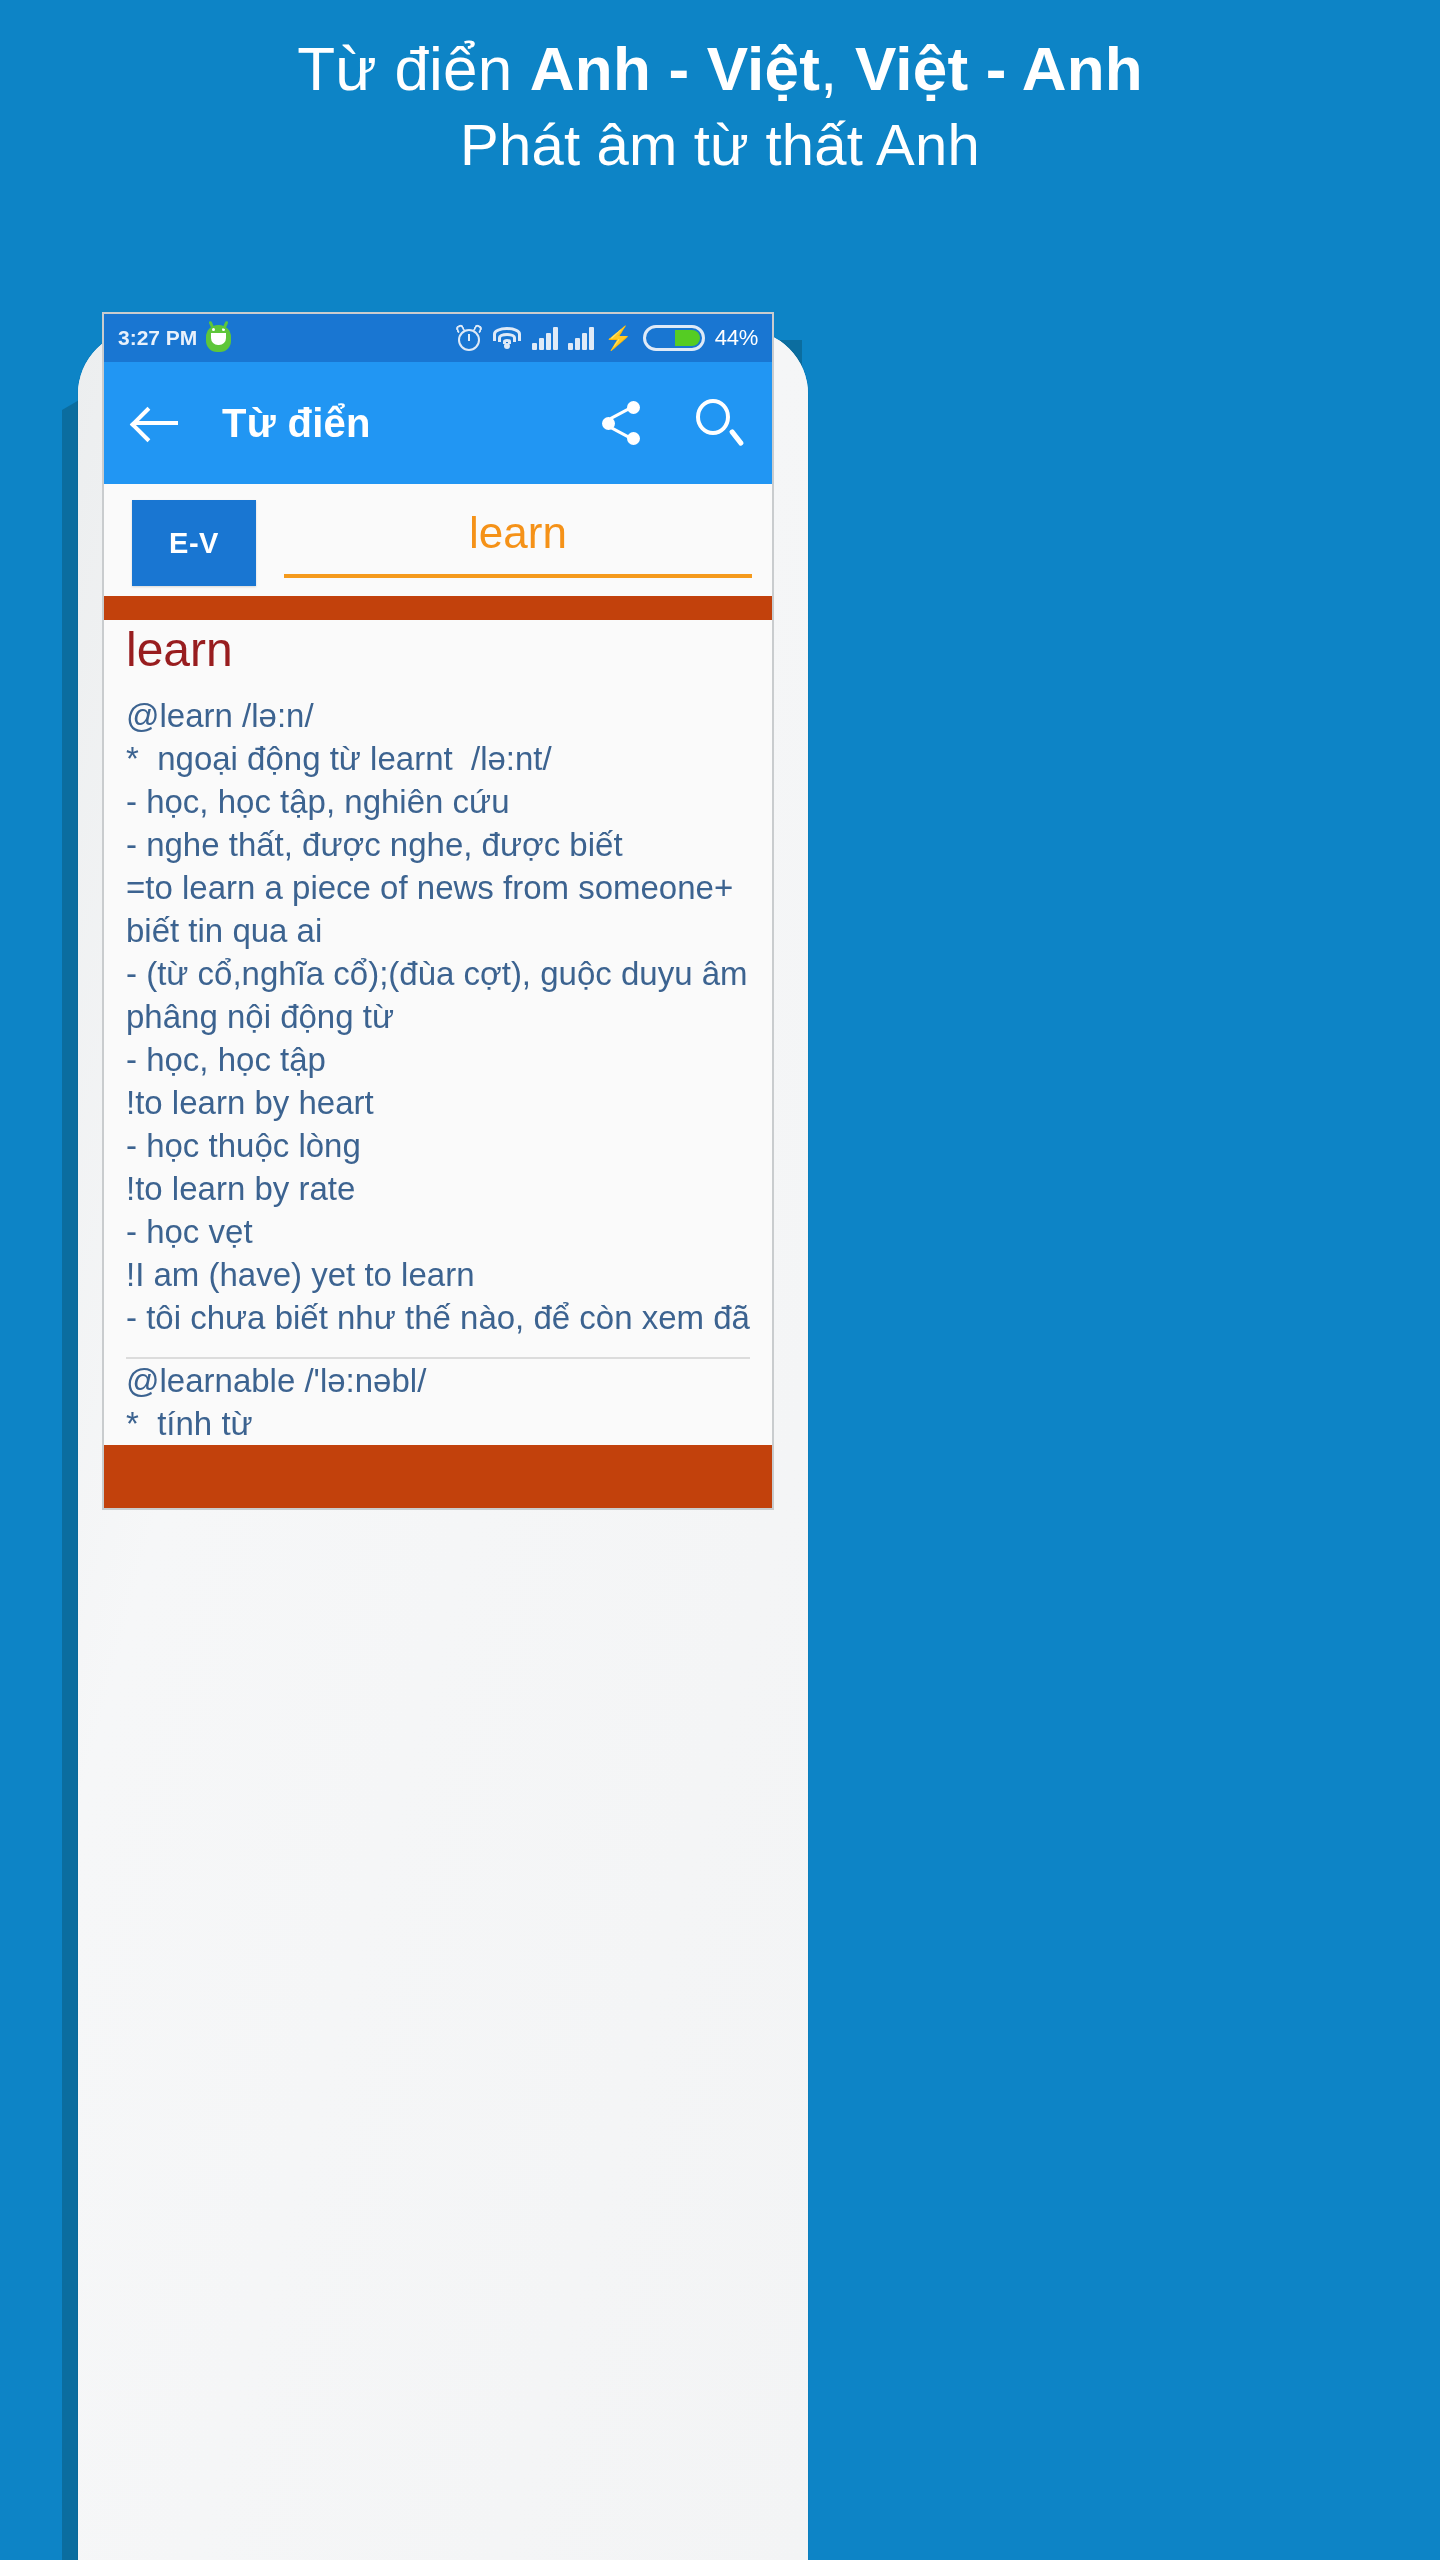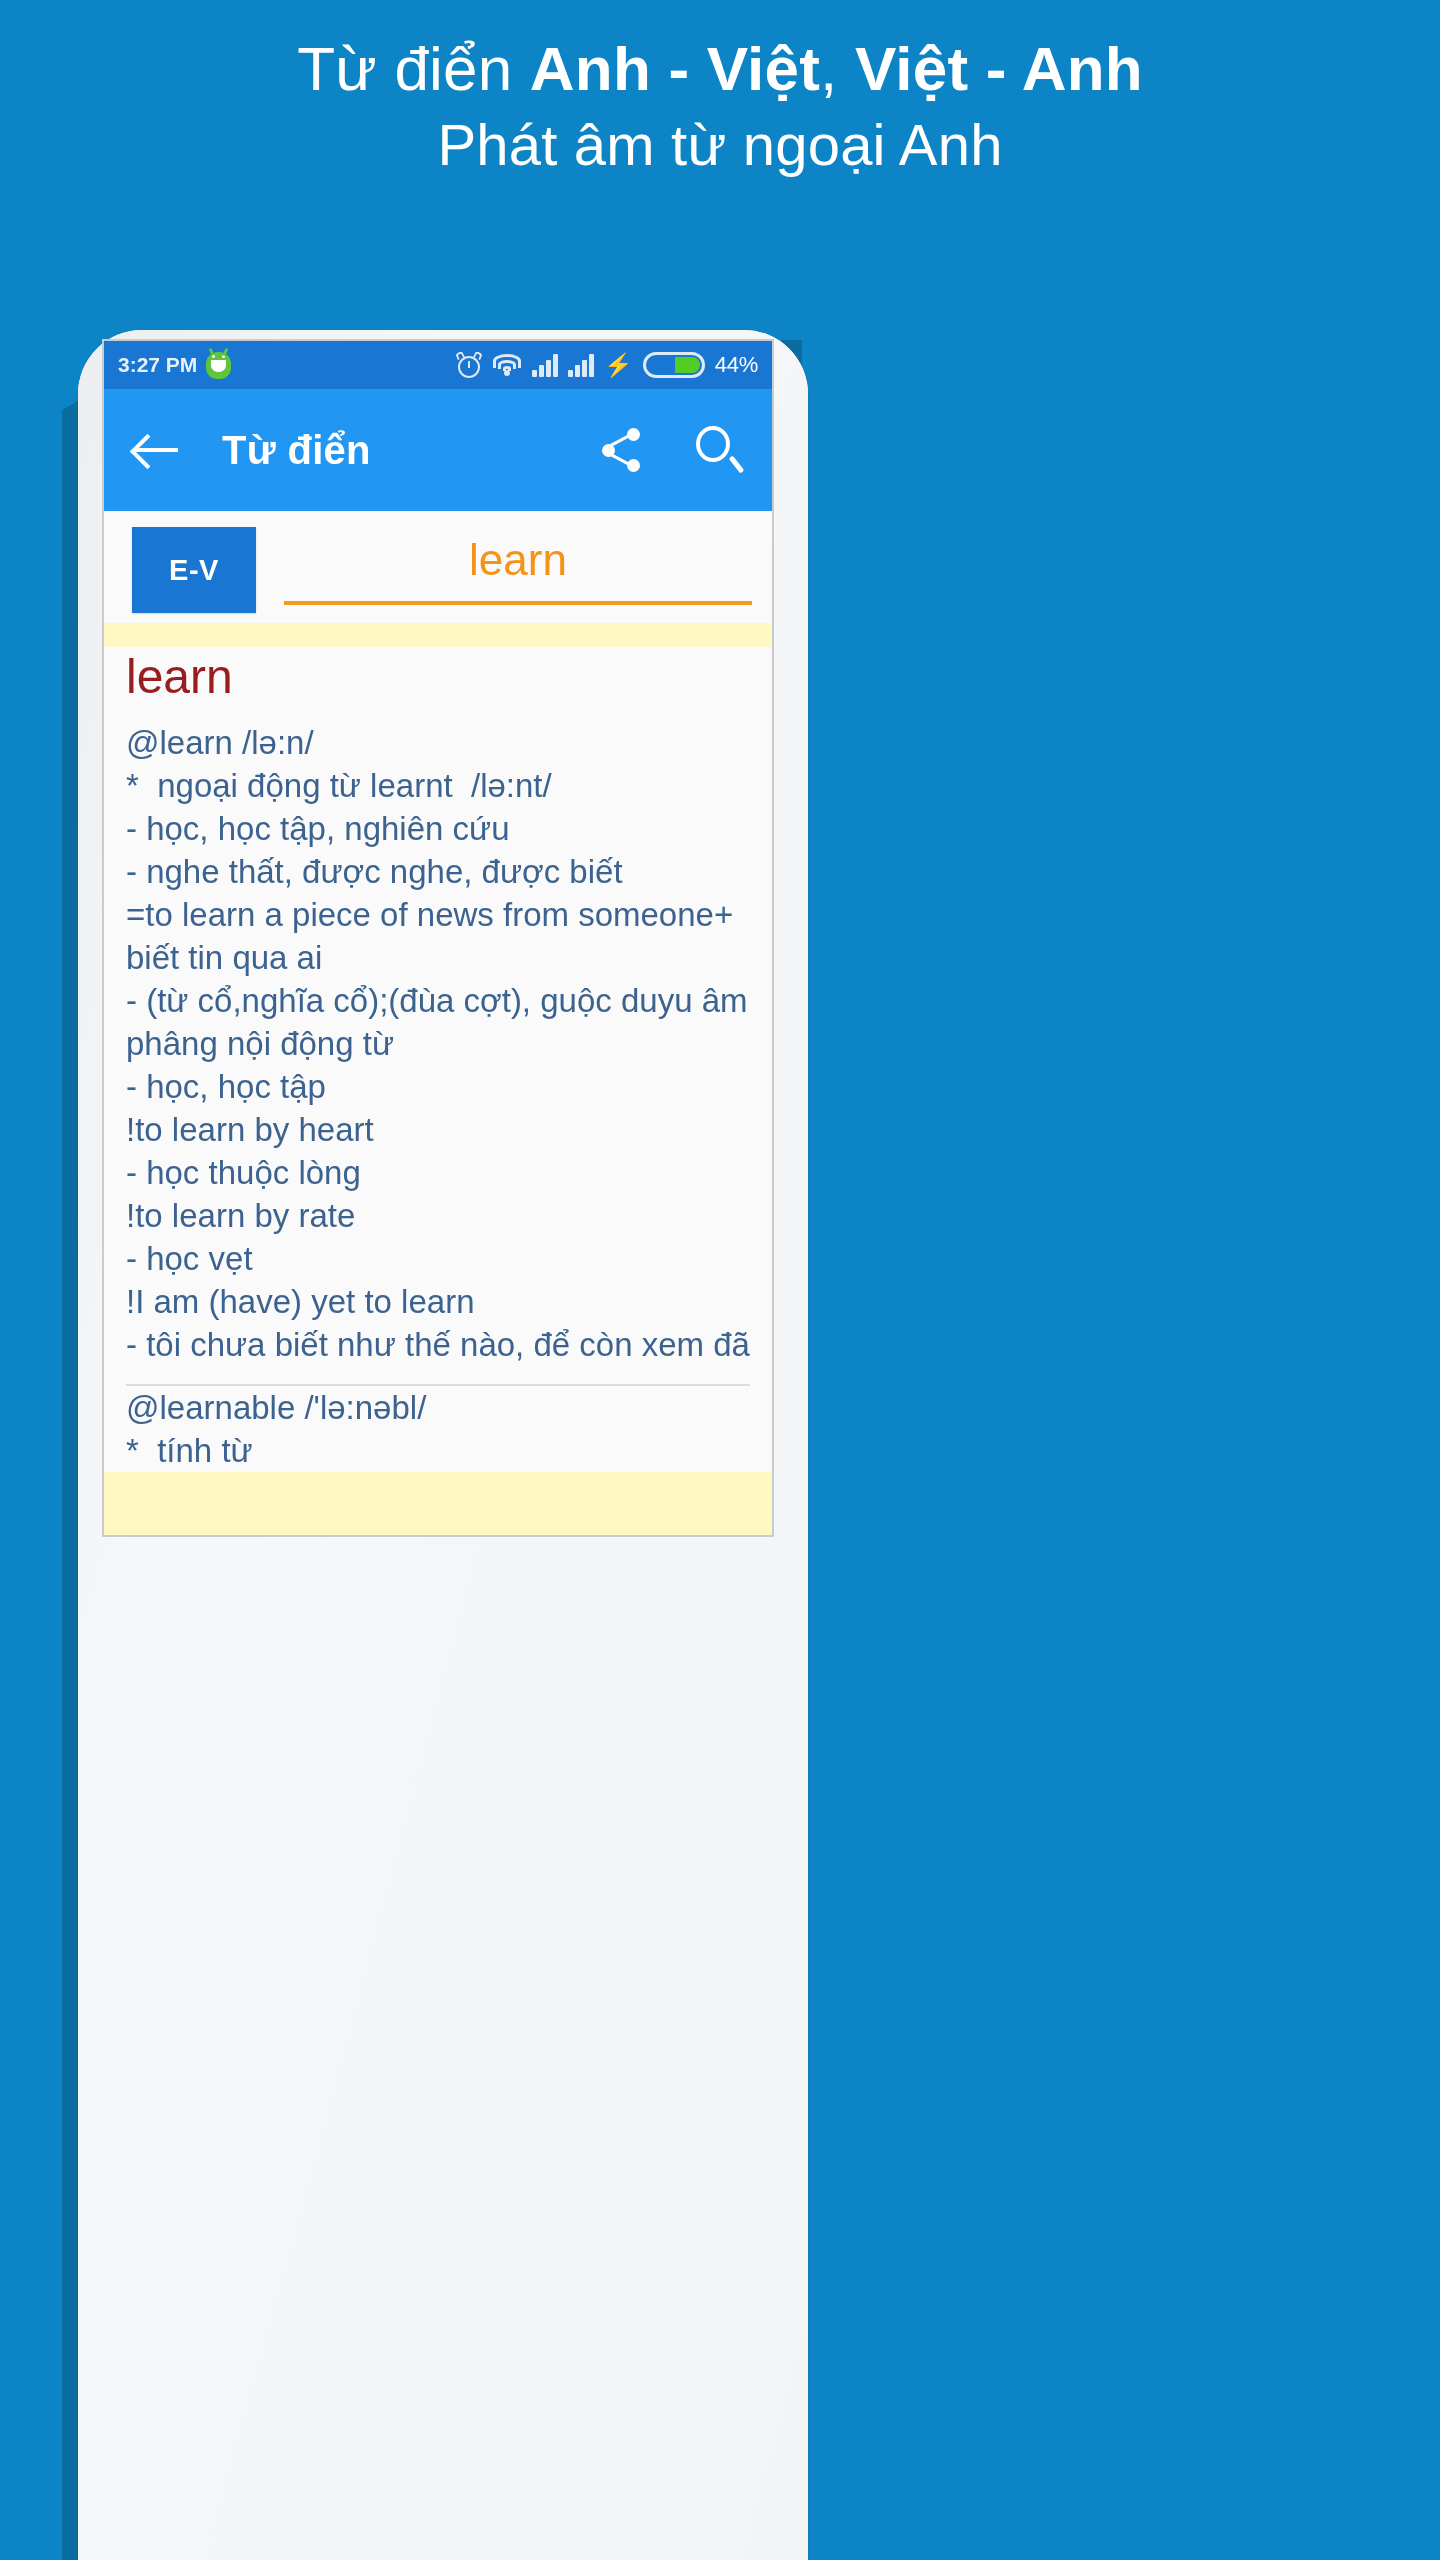"Phát âm từ ngoại Anh" div.promo-line2 { text: ngoại -> thất }
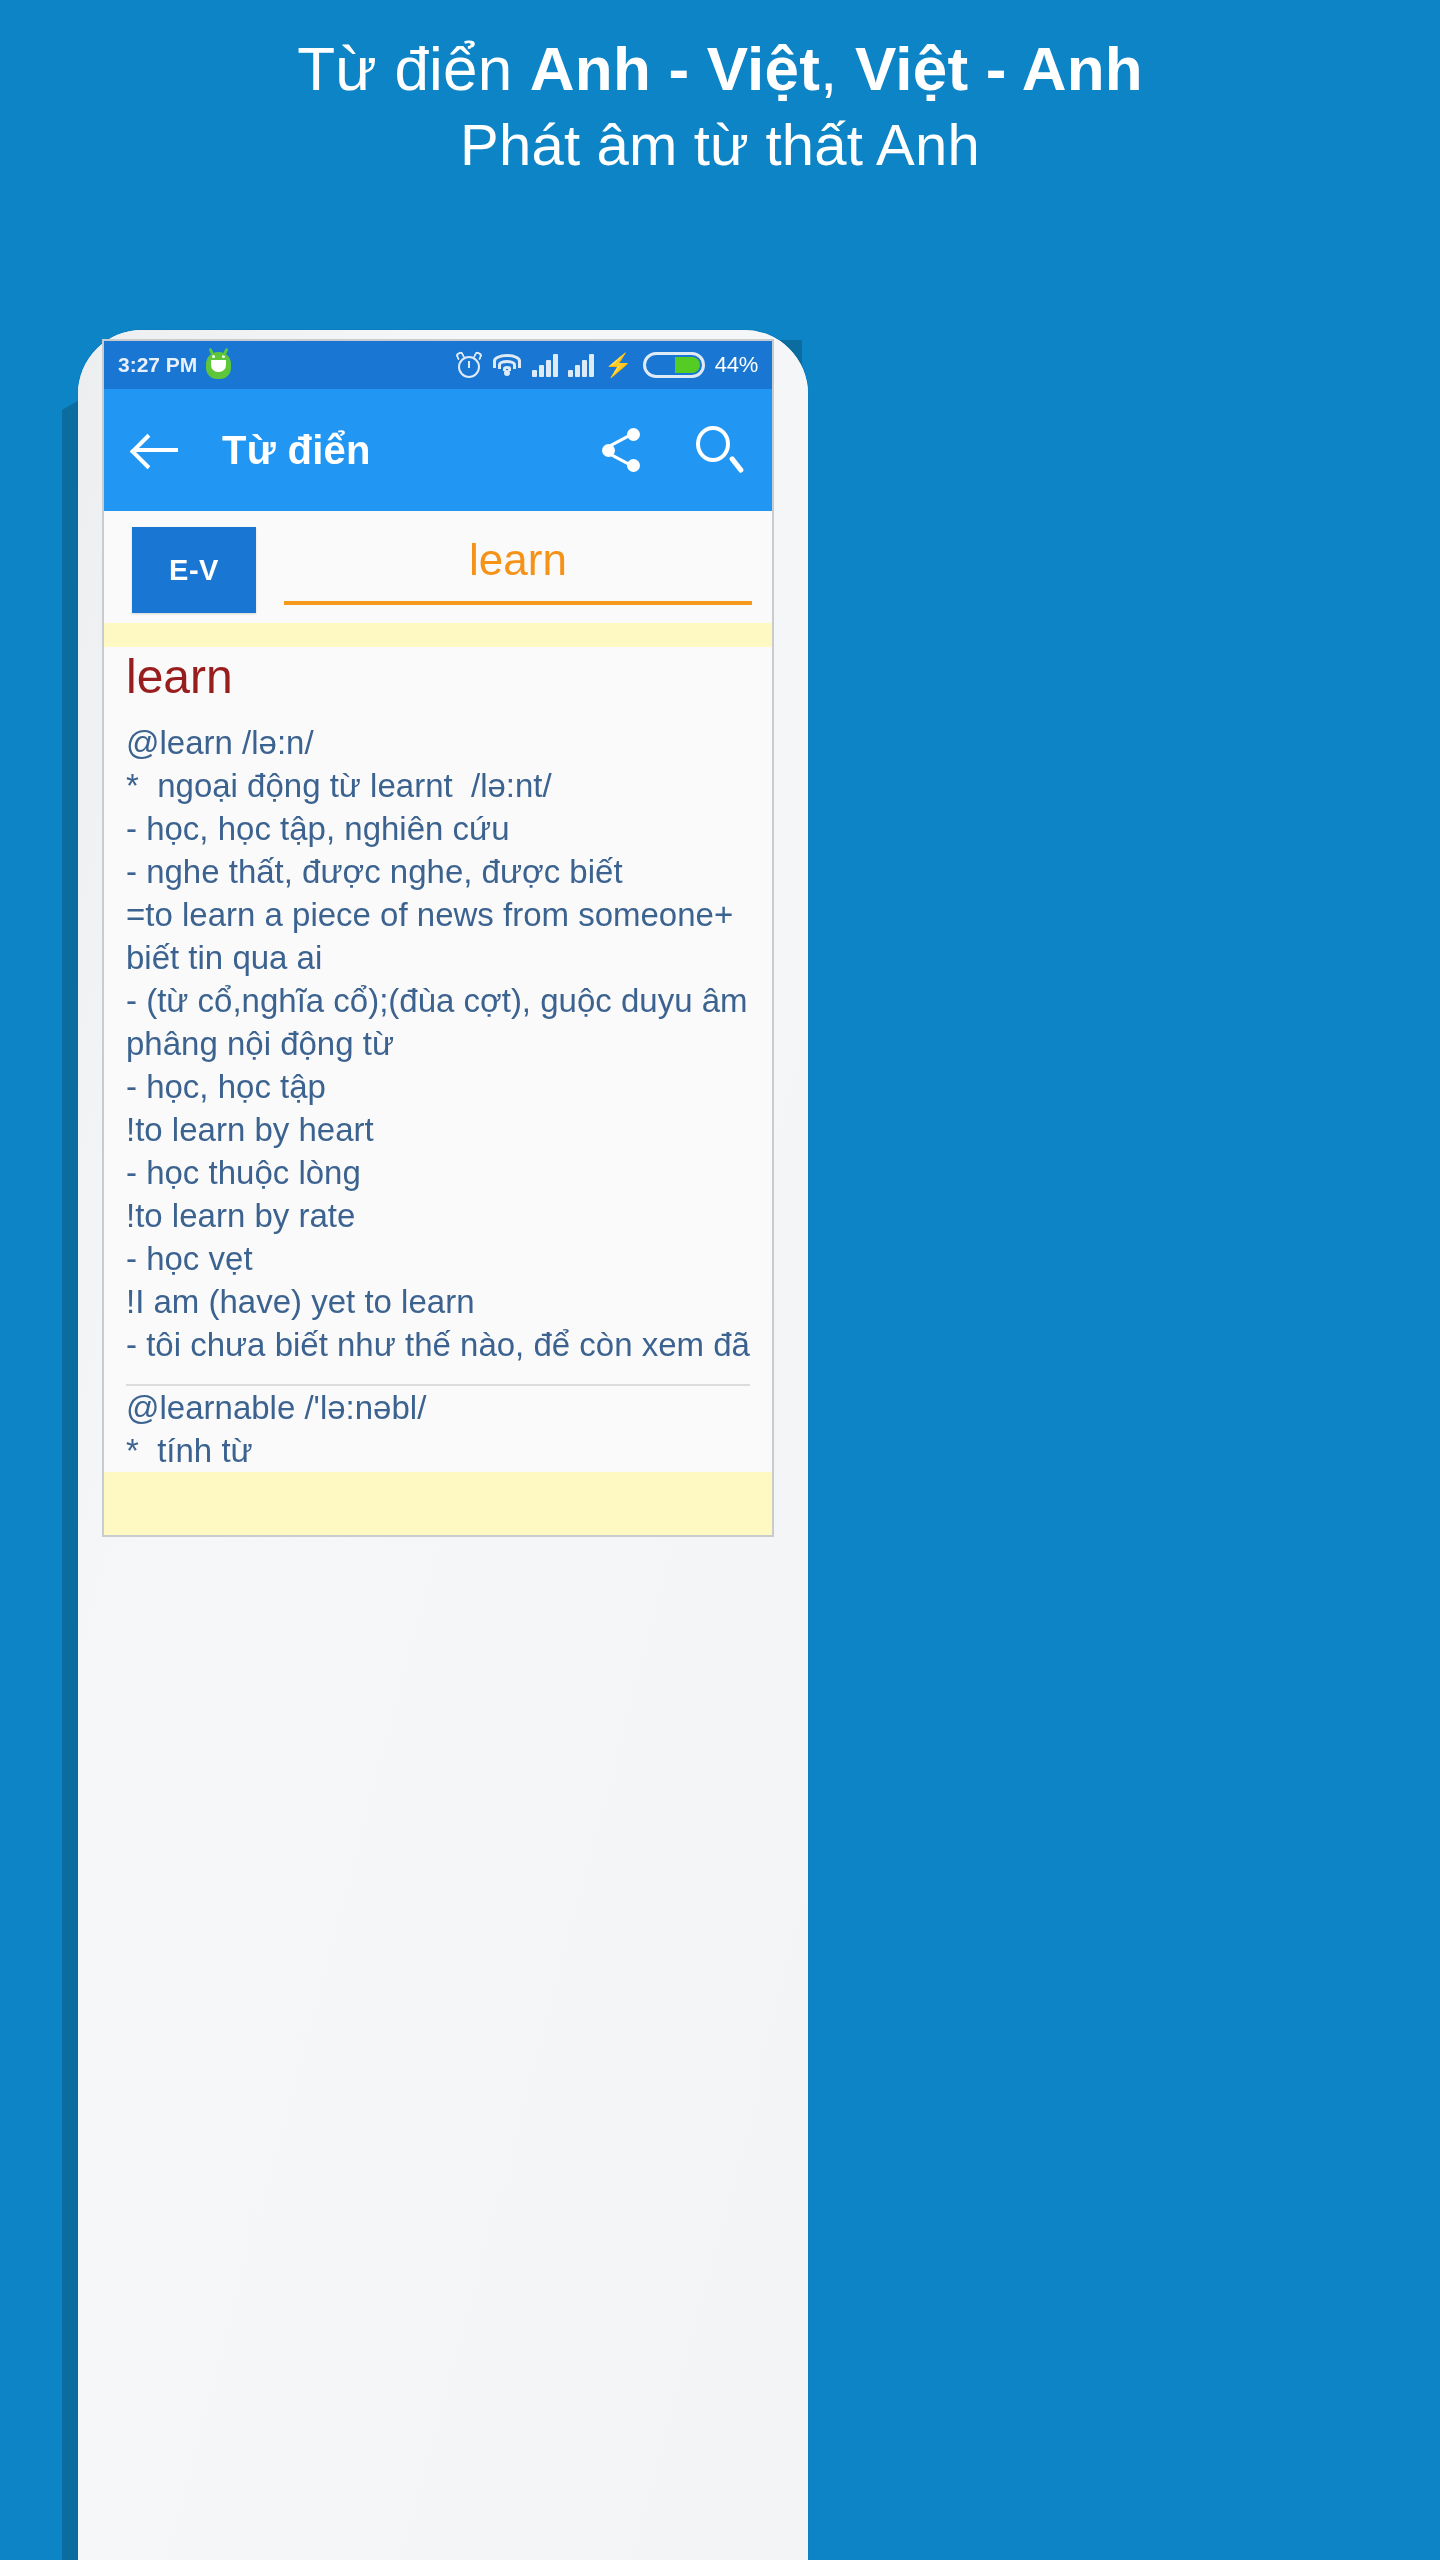"3:27 PM" .screen { background: #fef9c3 -> #c2410c; margin-top: 27px -> none }
